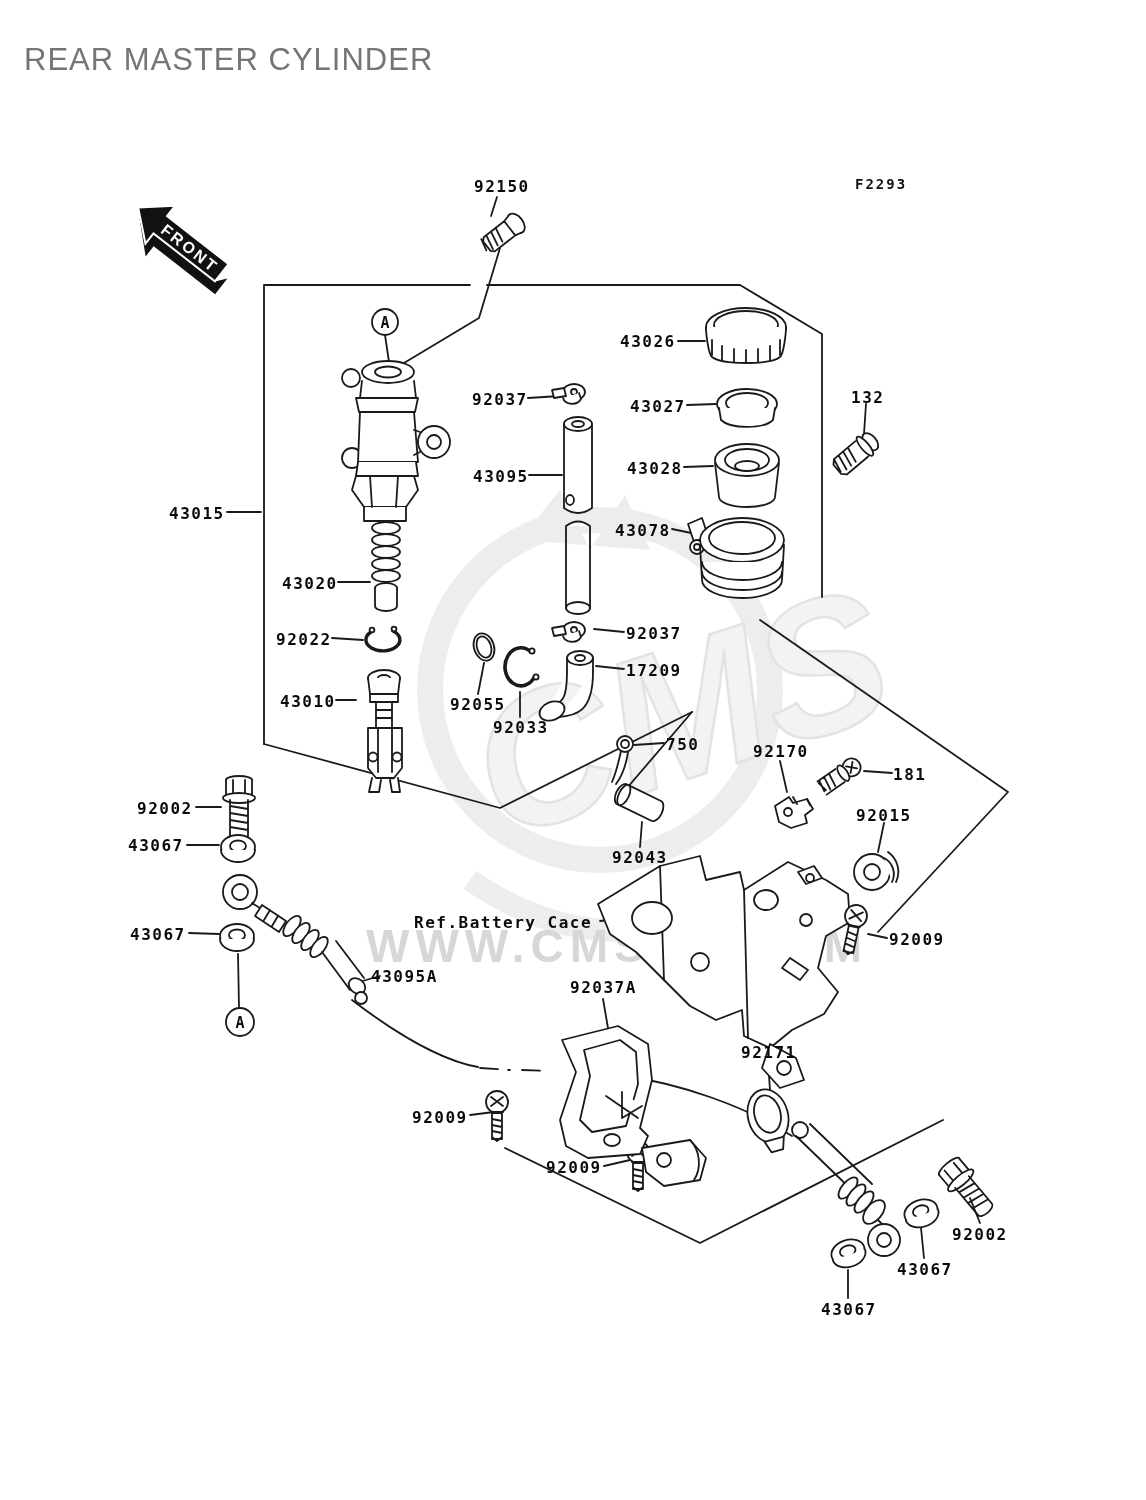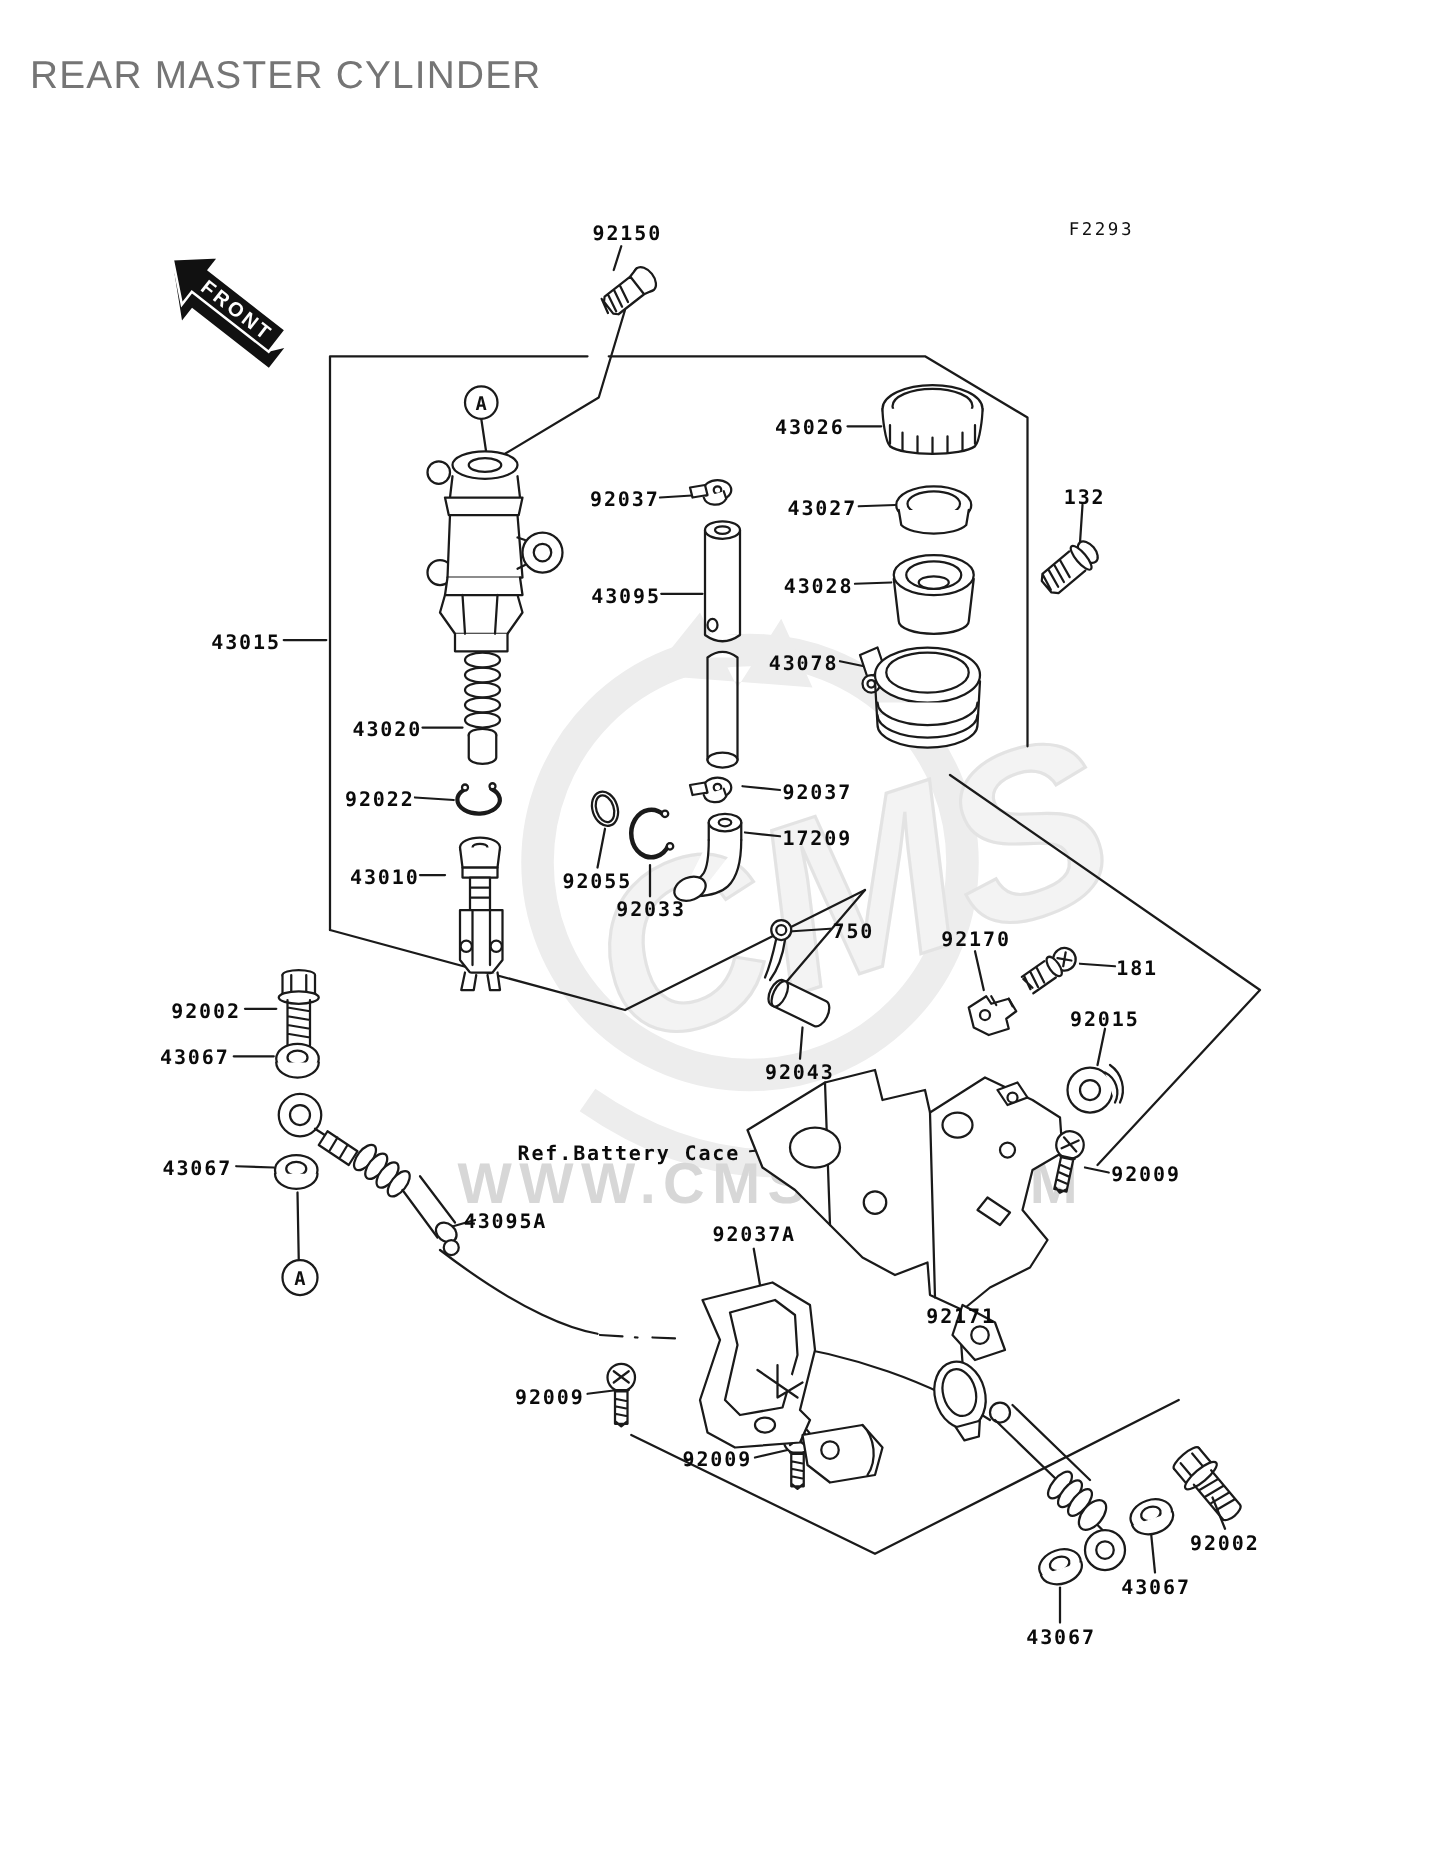"F2293" .figcode { font-weight: normal -> bold }
